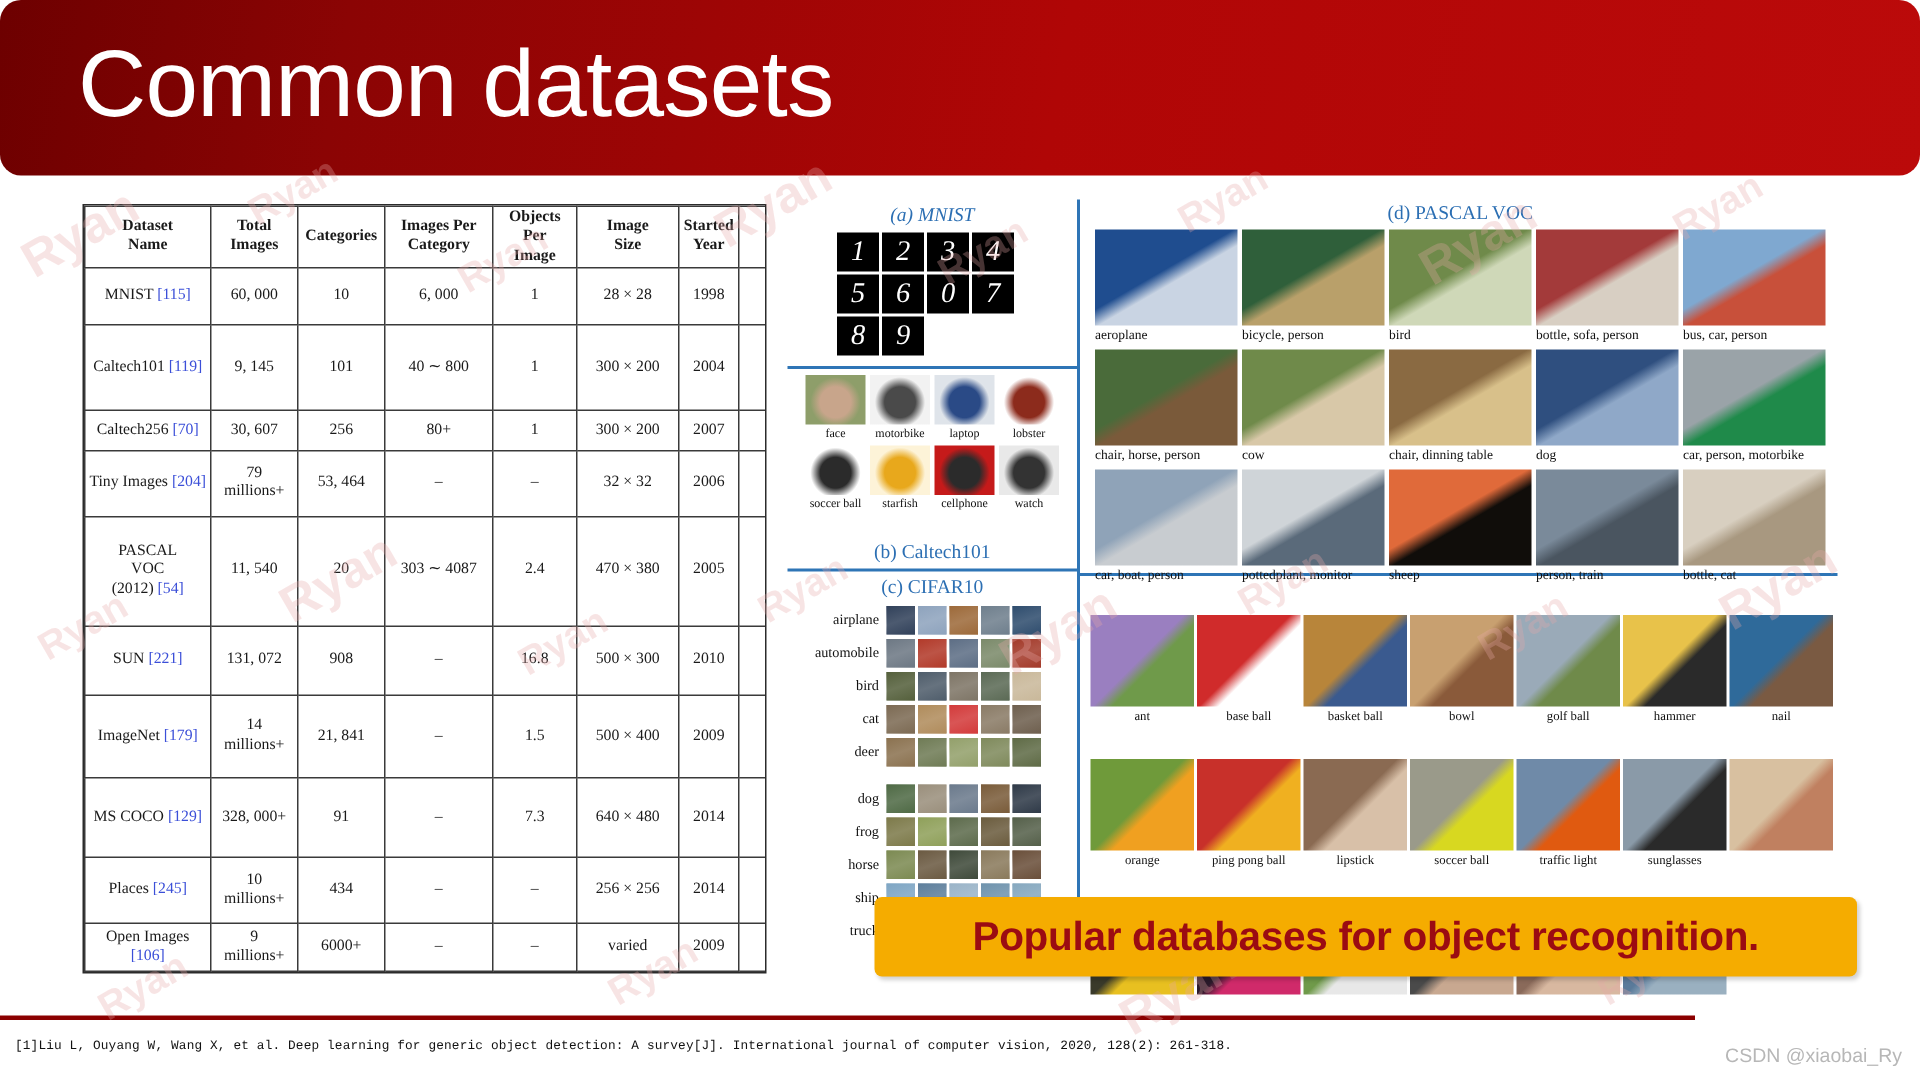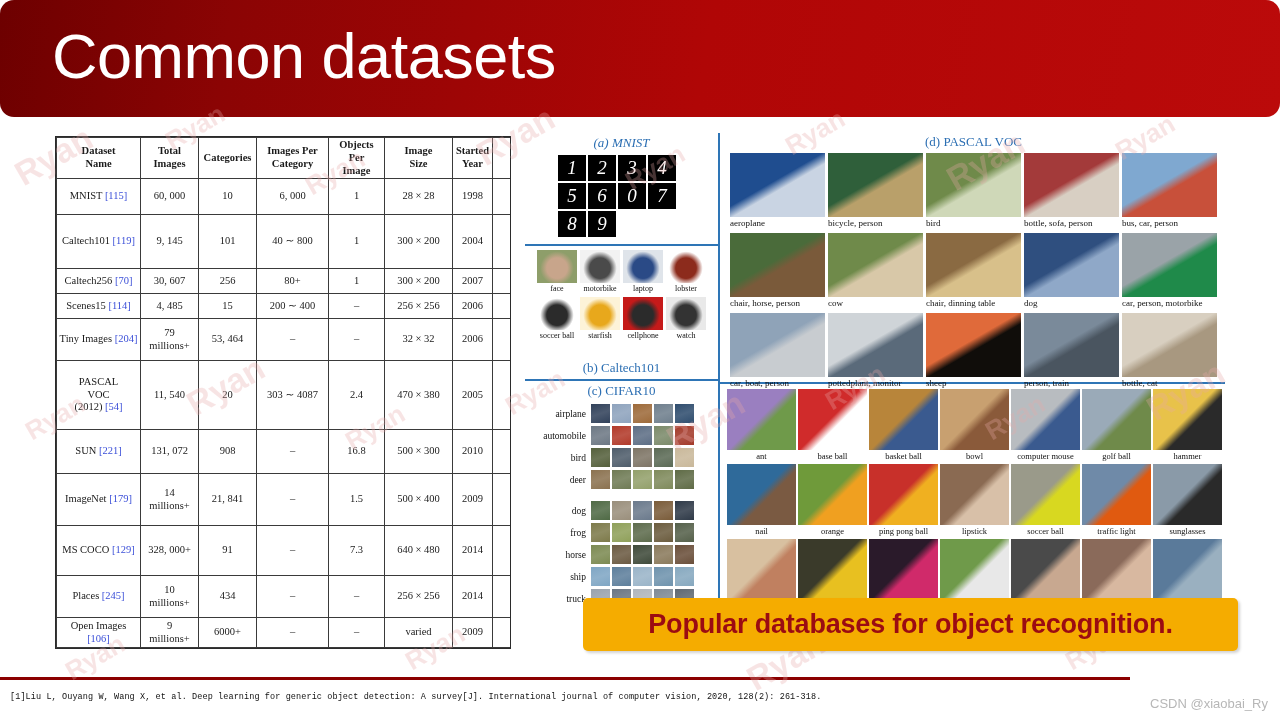"Scenes15 [114]" tr { html: <tr> <td>Scenes15 <span>[114]</span></td> <td>4, 485</td> <td>15</td> <td>200 ∼ 400</td> <td>–</td> <td>256 × 256</td> <td>2006</td> <td>&nbsp;</td> </tr> -> none }
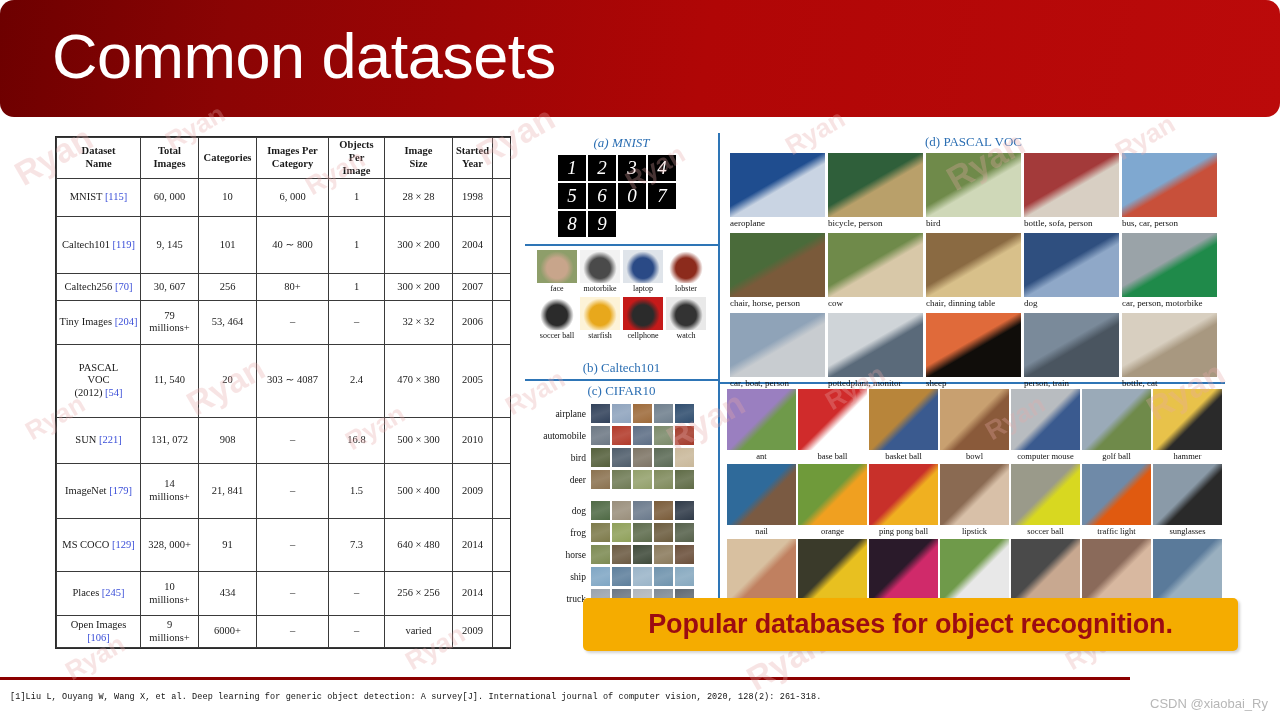"cat" div.cifar-row { html: none -> <div> <div>cat</div> <div> <div></div> <div></div> <div></div> <div></div> <div></div> </div> </div> }
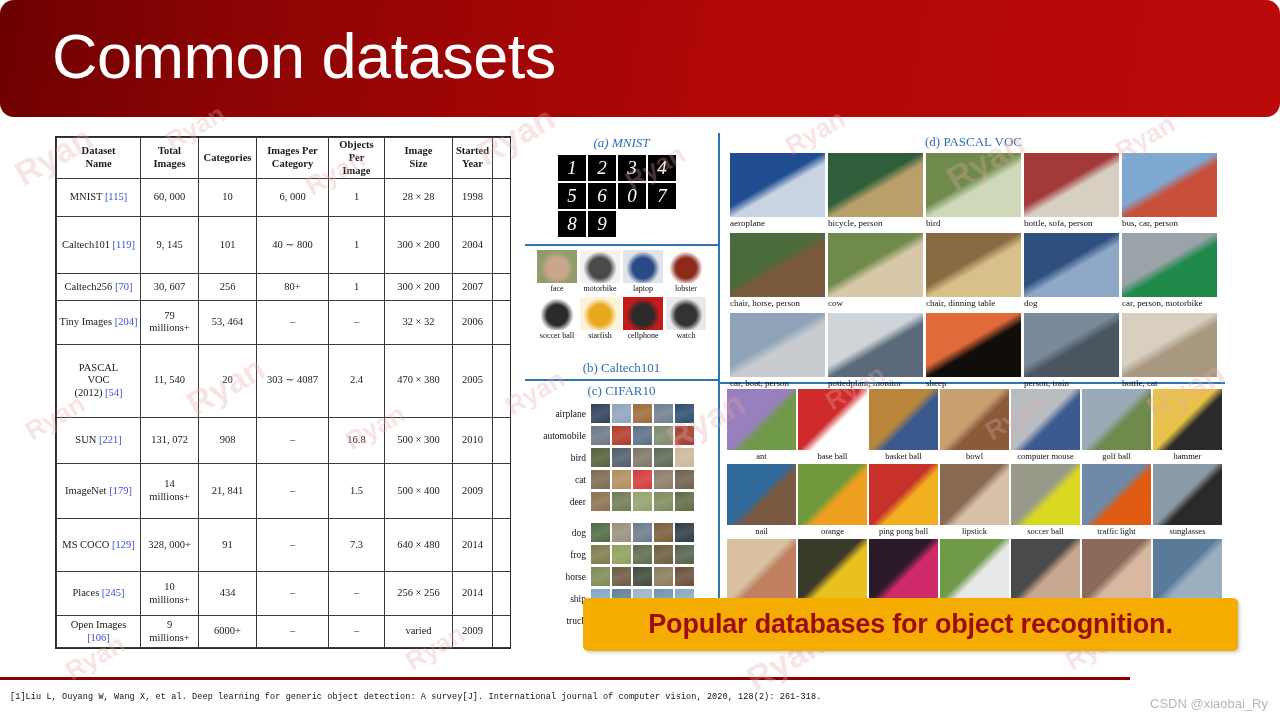"ant" .ils-item { margin-top: none -> 21px }
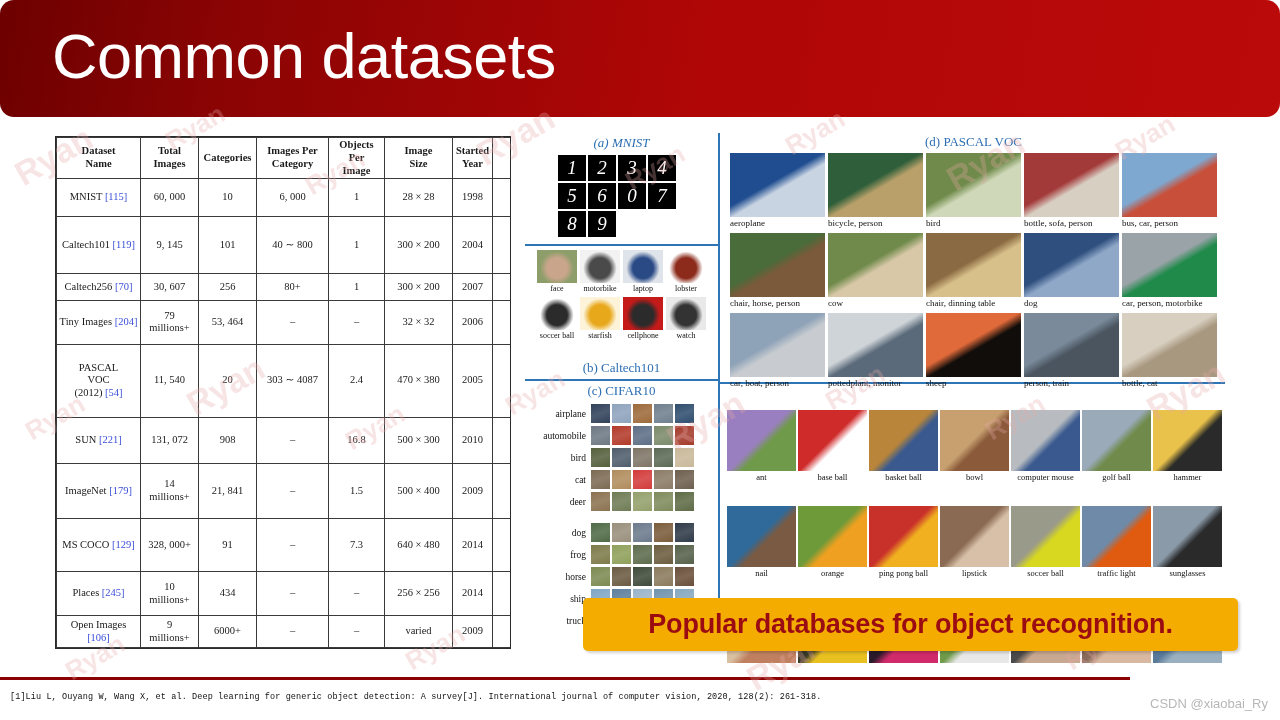"computer mouse" div.ils-item { html: <div> <div></div> <div>computer mouse</div> </div> -> none }
